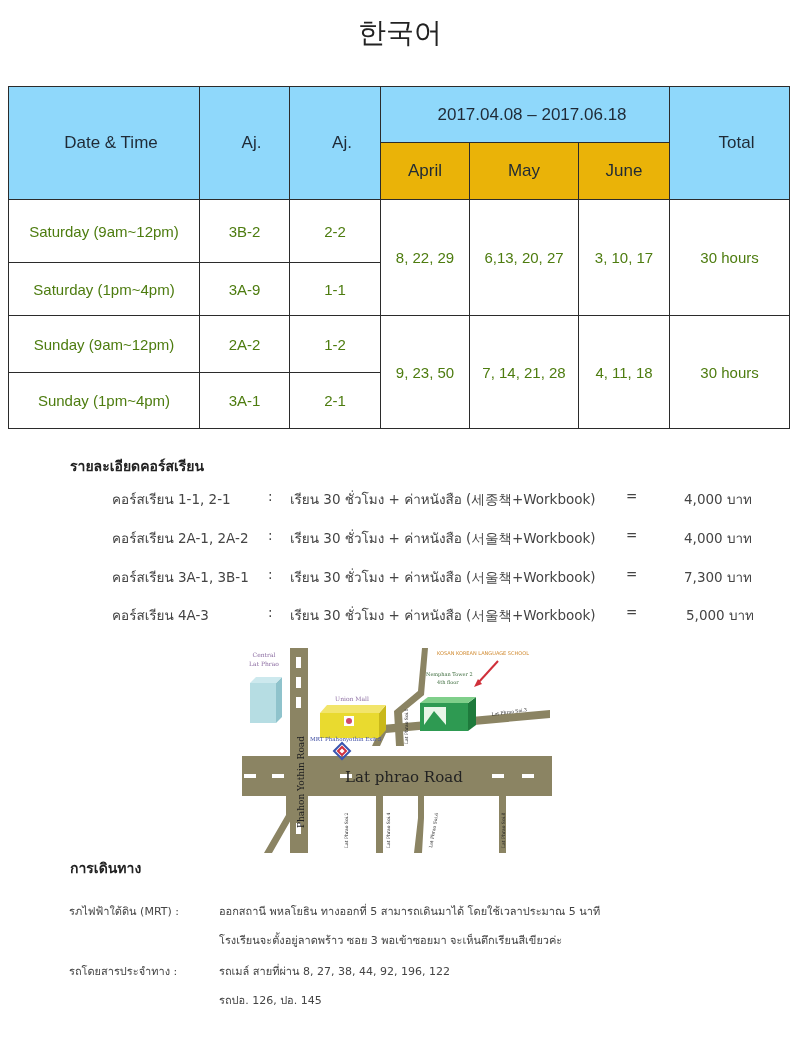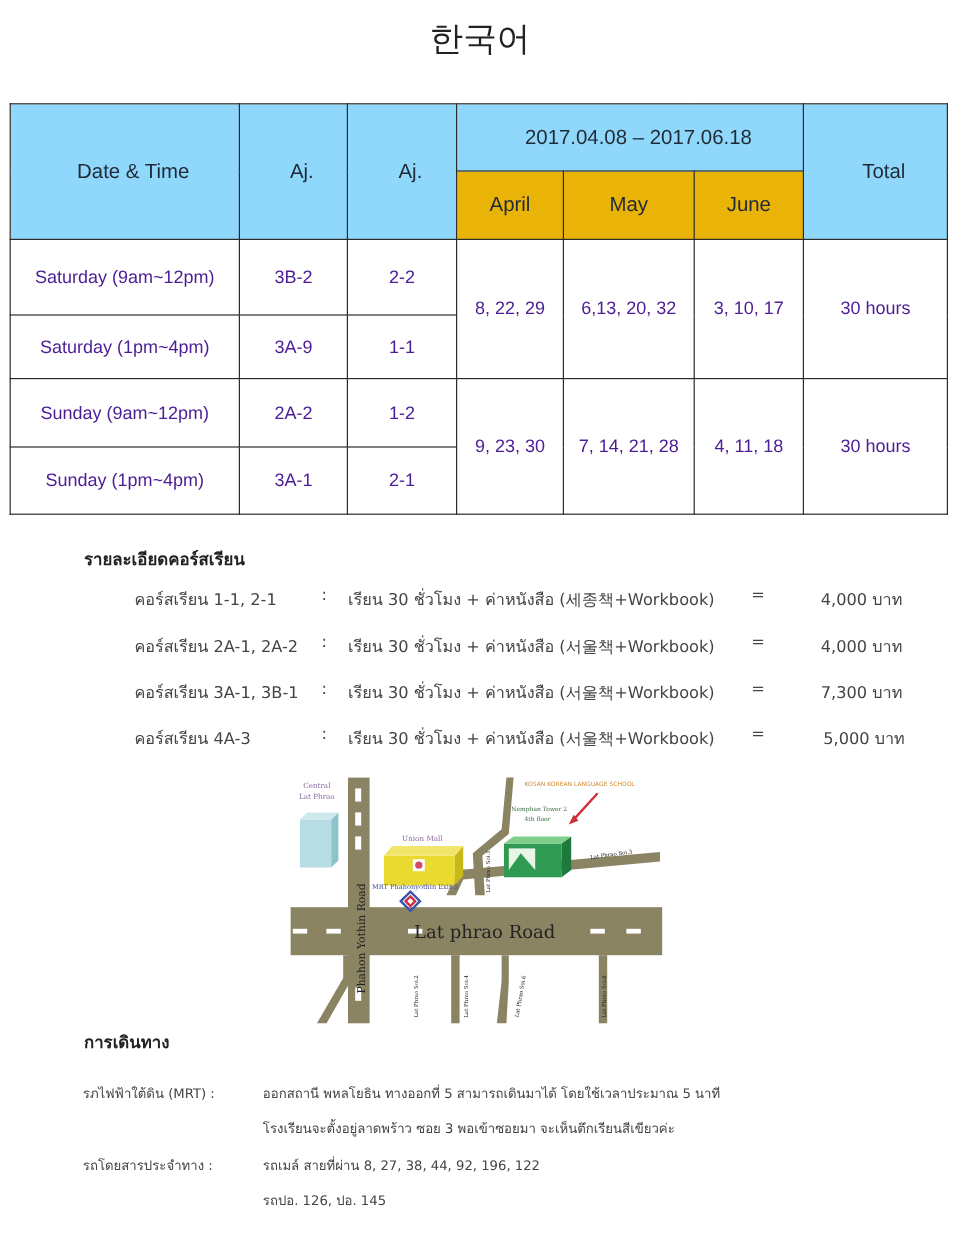"Saturday (9am~12pm)" table.sched td { color: #4c1d95 -> #4d7c0f }
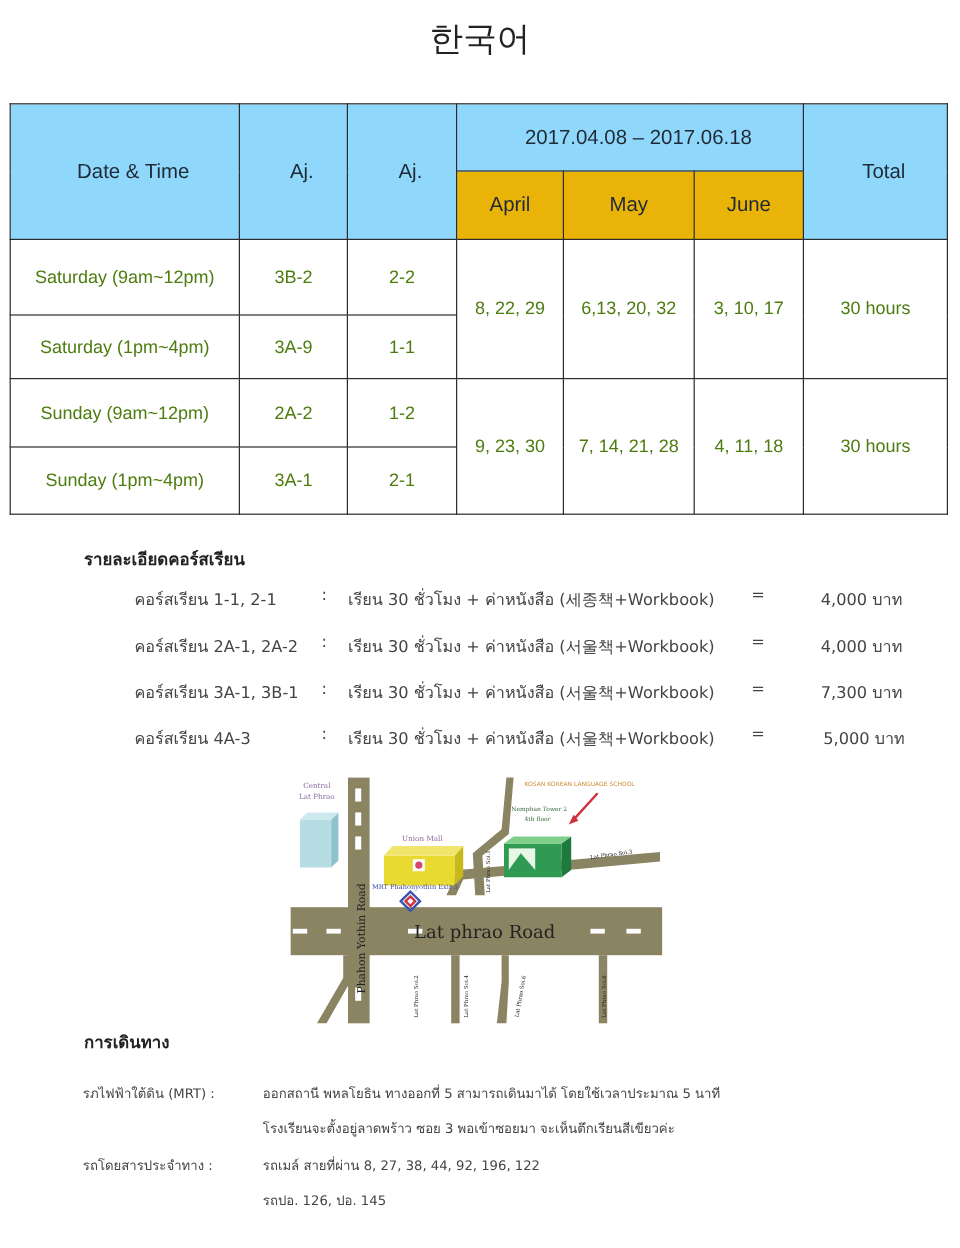"6,13, 20, 32" td { text: 32 -> 27 }
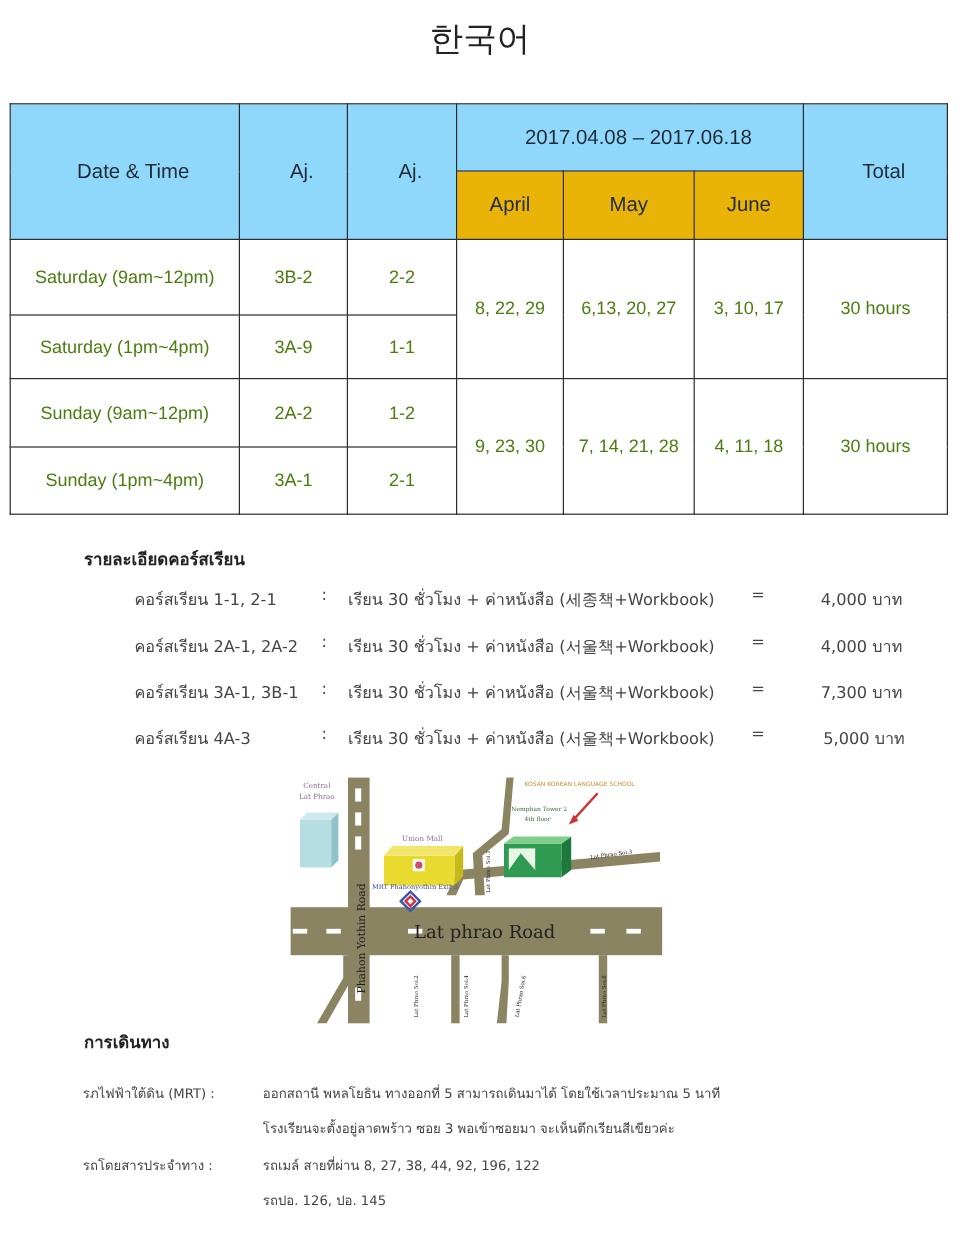"9, 23, 30" td { text: 30 -> 50 }
